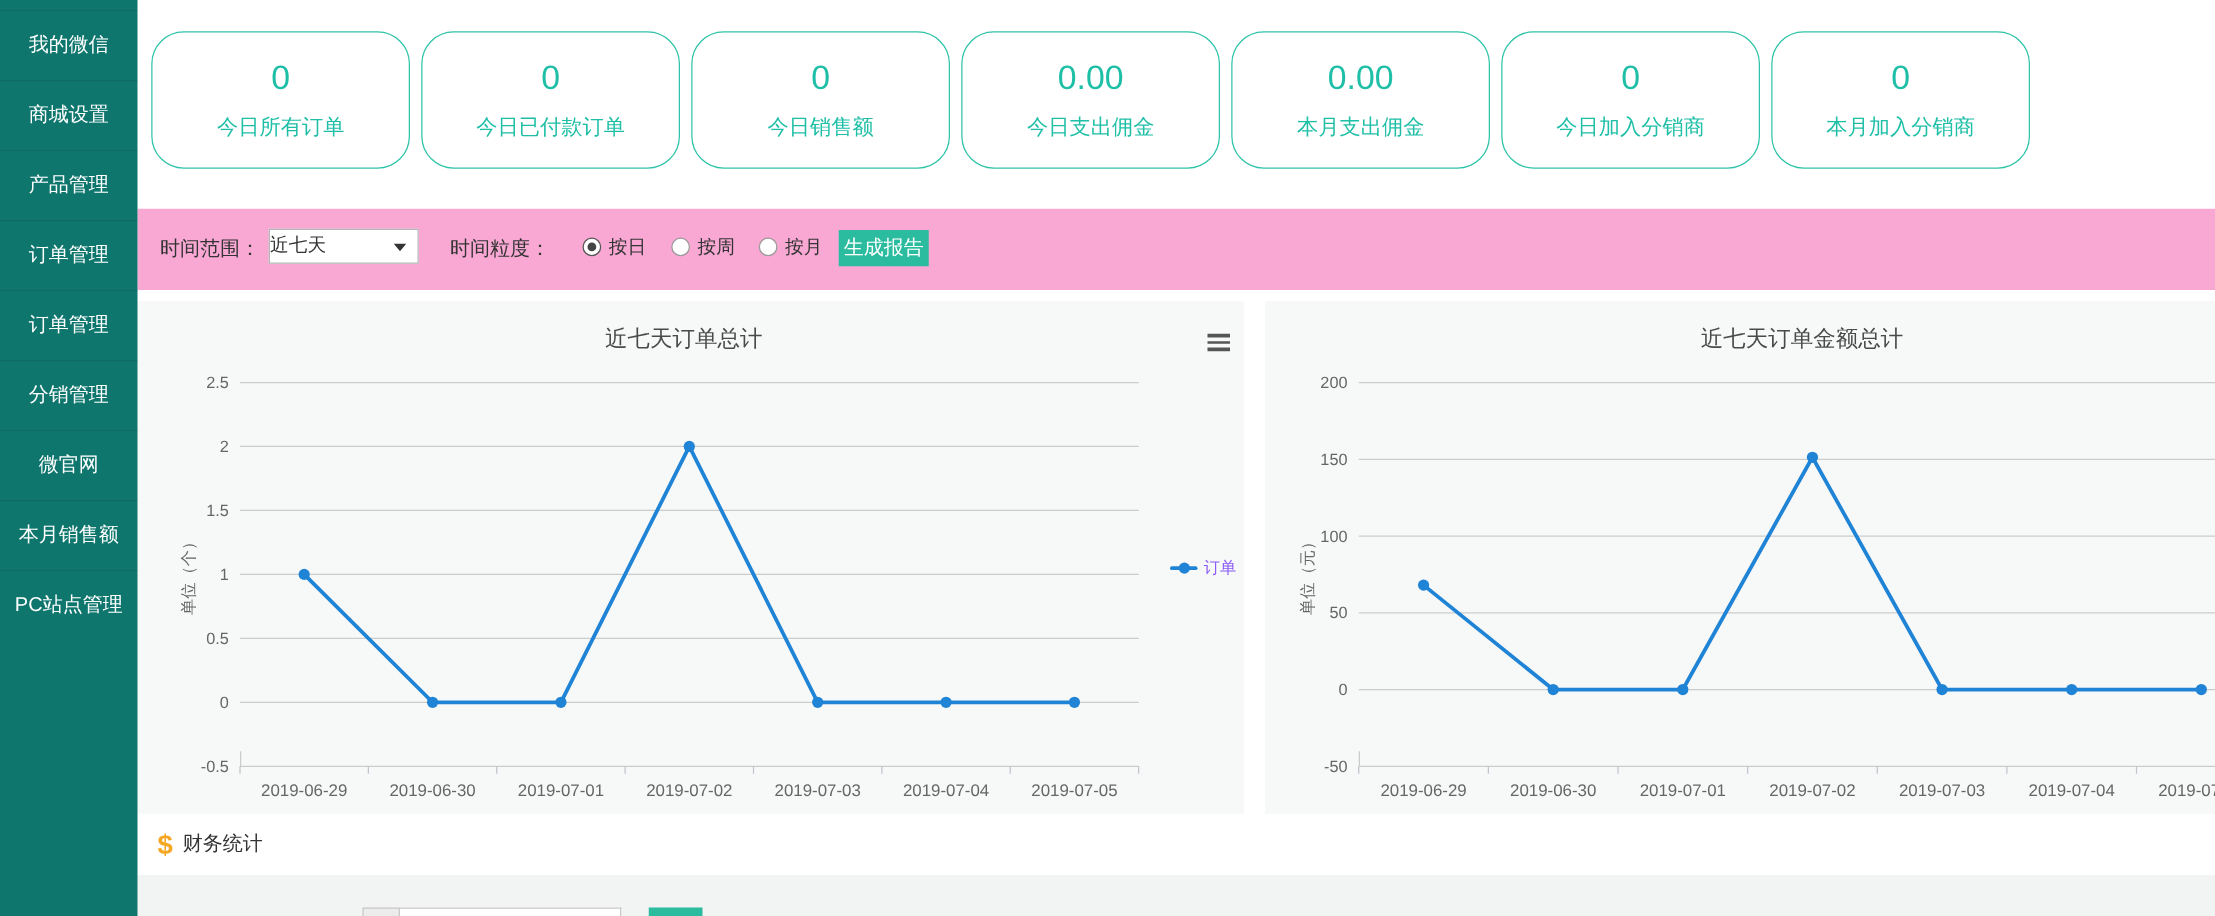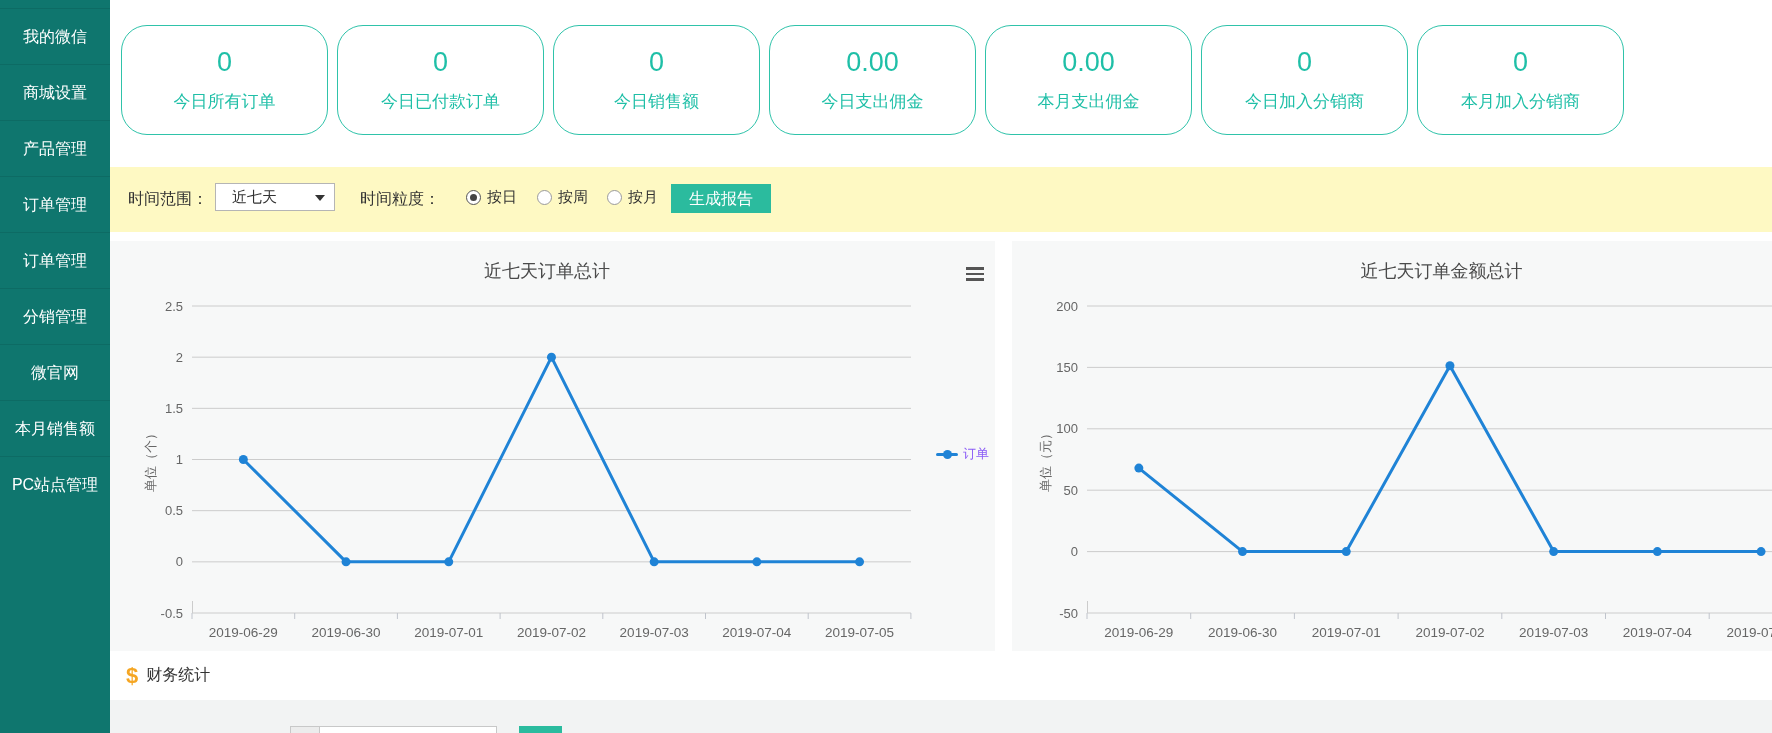"时间范围：" .filter-band { background: #fef9c3 -> #f9a8d4 }
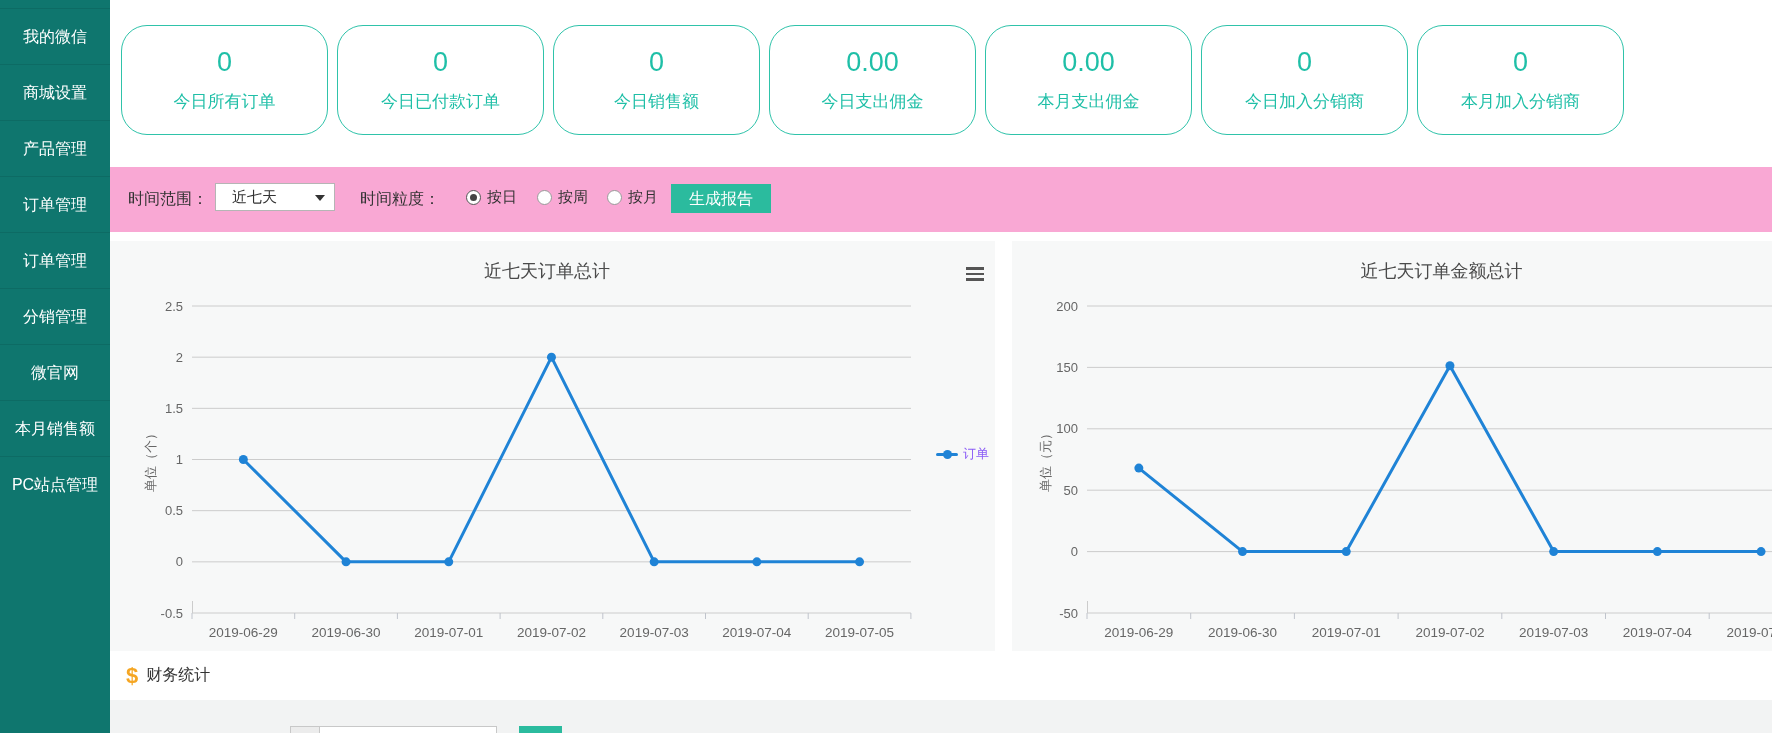"近七天" .select { padding-left: 16px -> 0 }
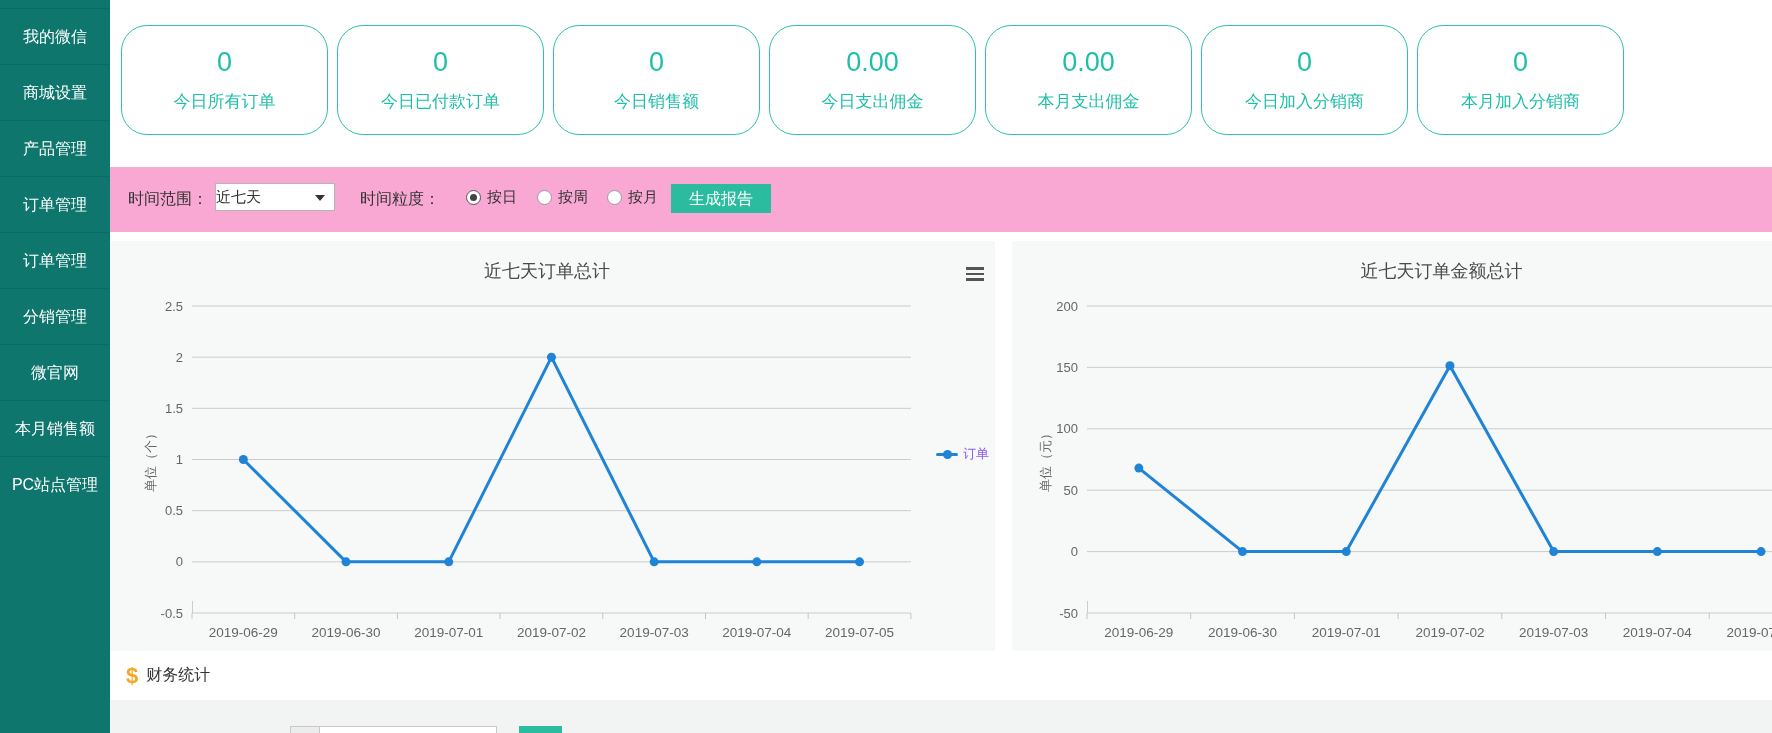"生成报告" .gen-btn { width: 100px -> 72px }
